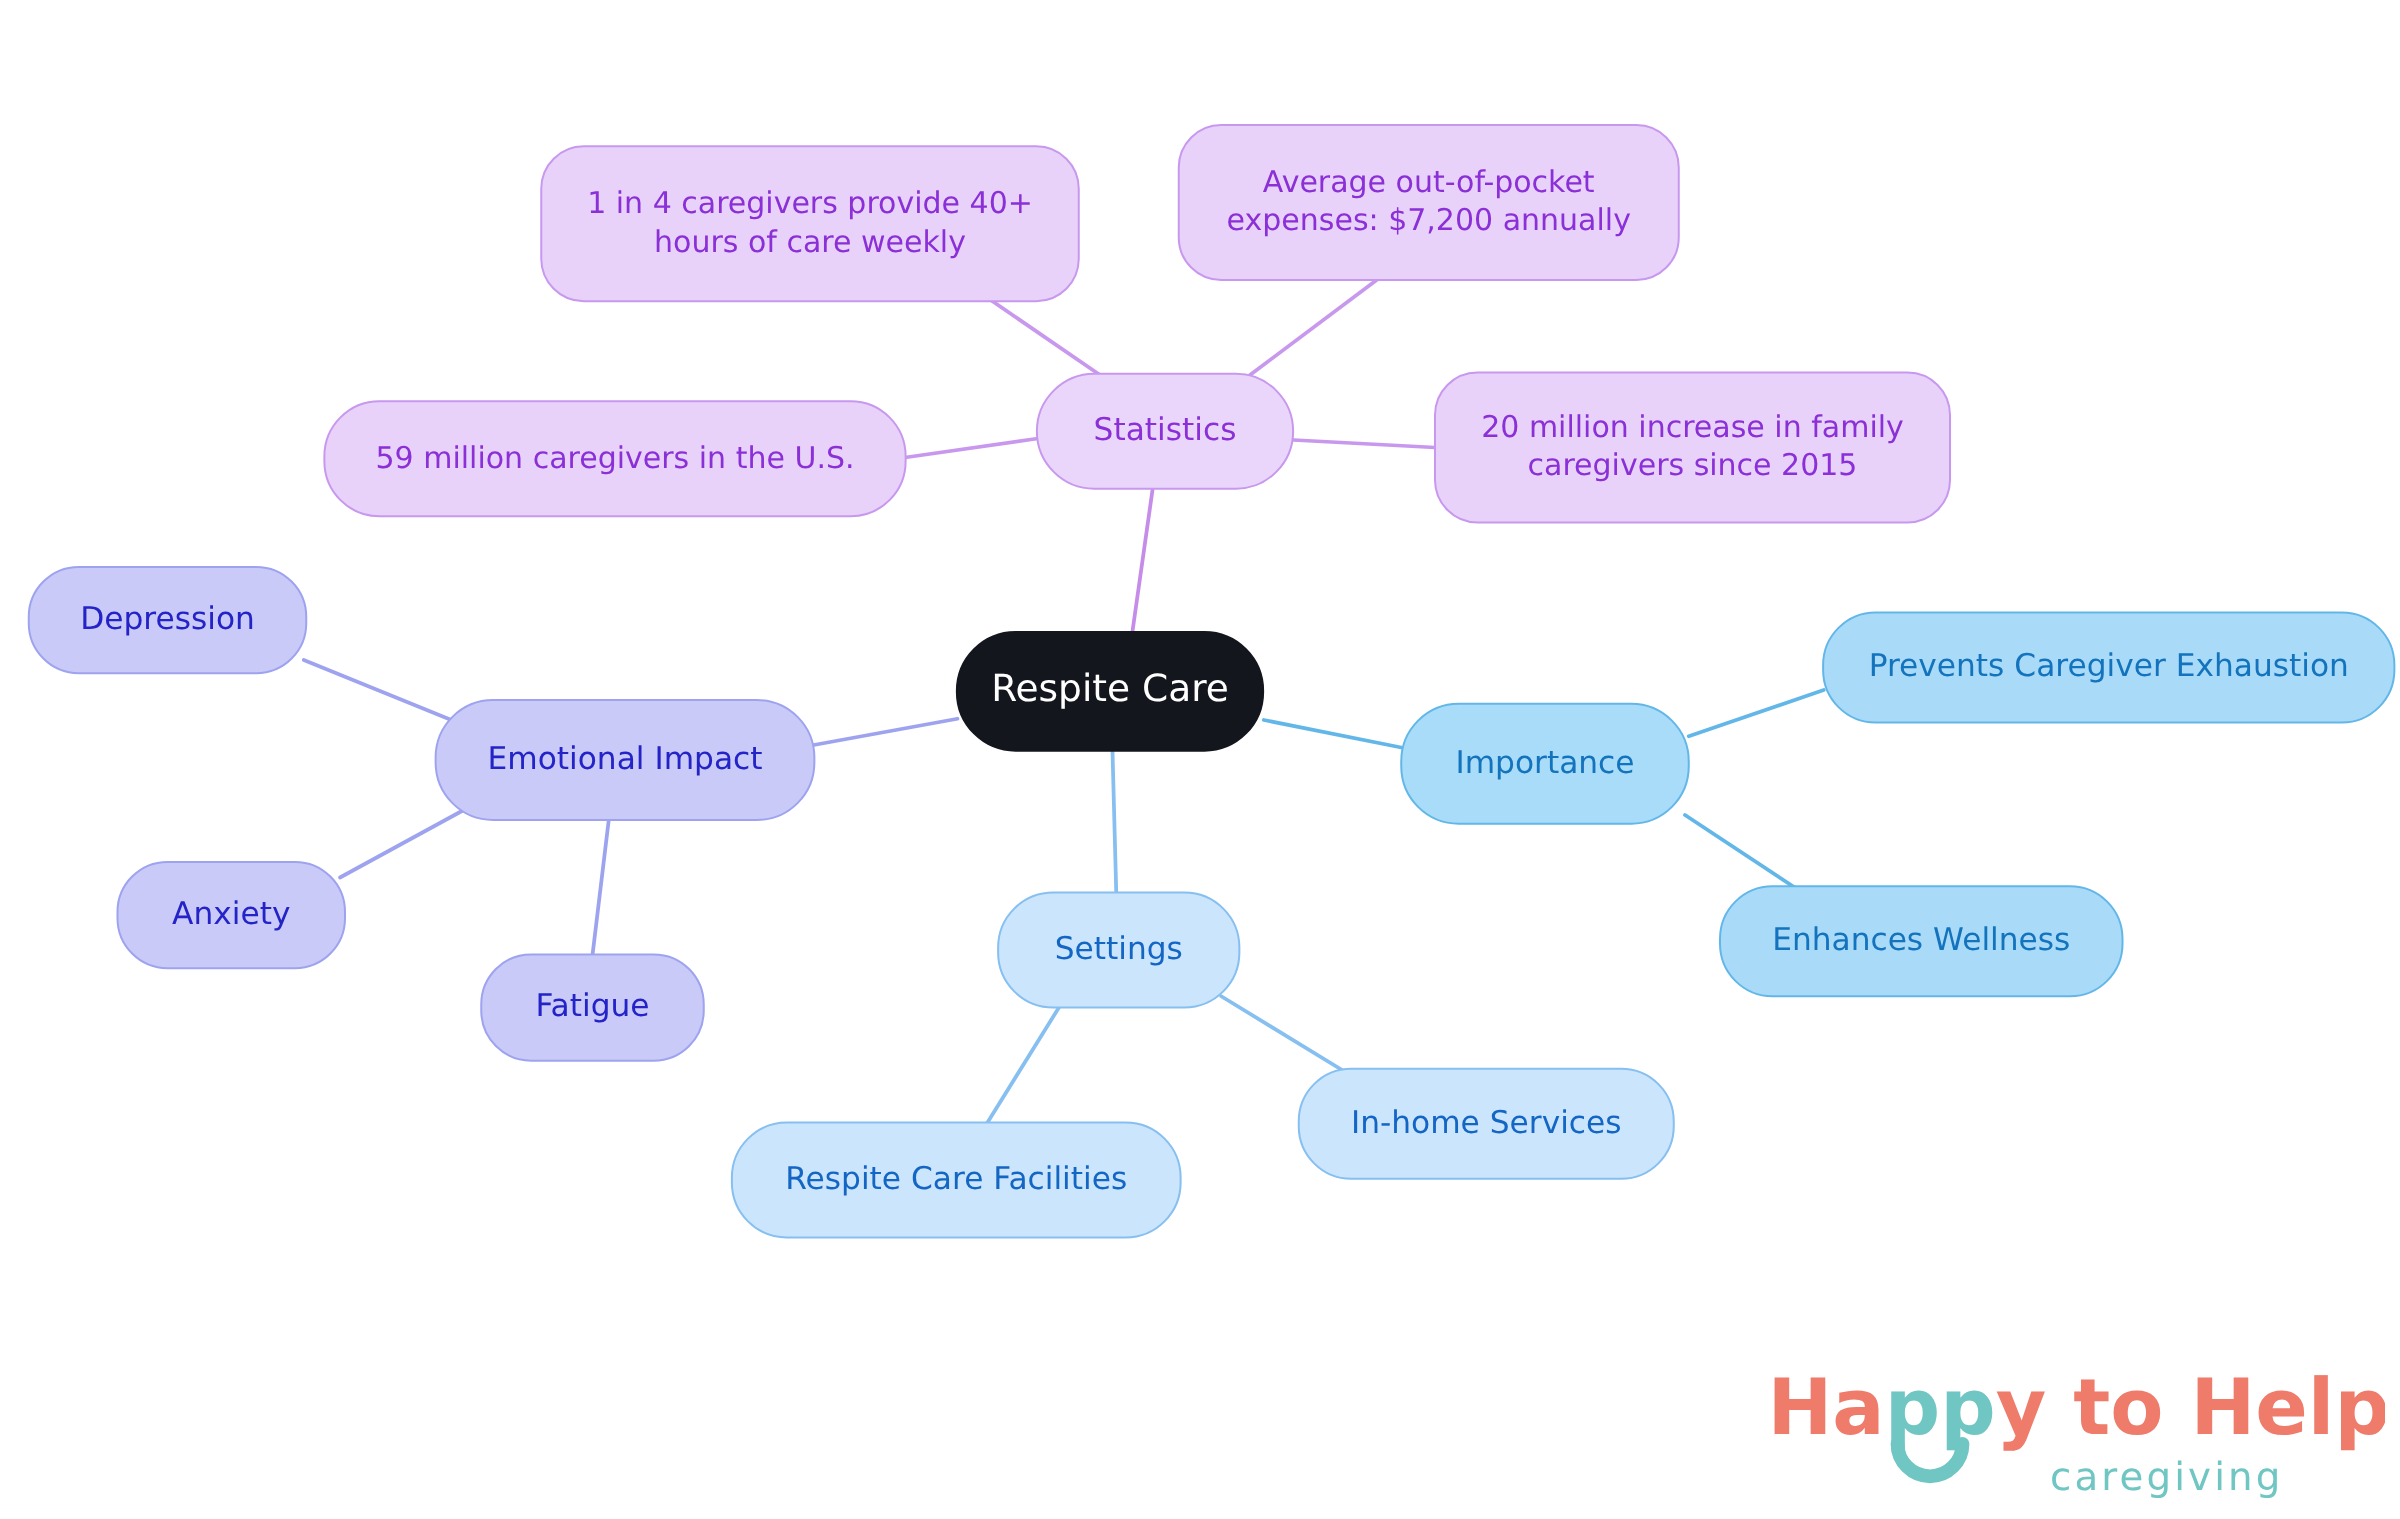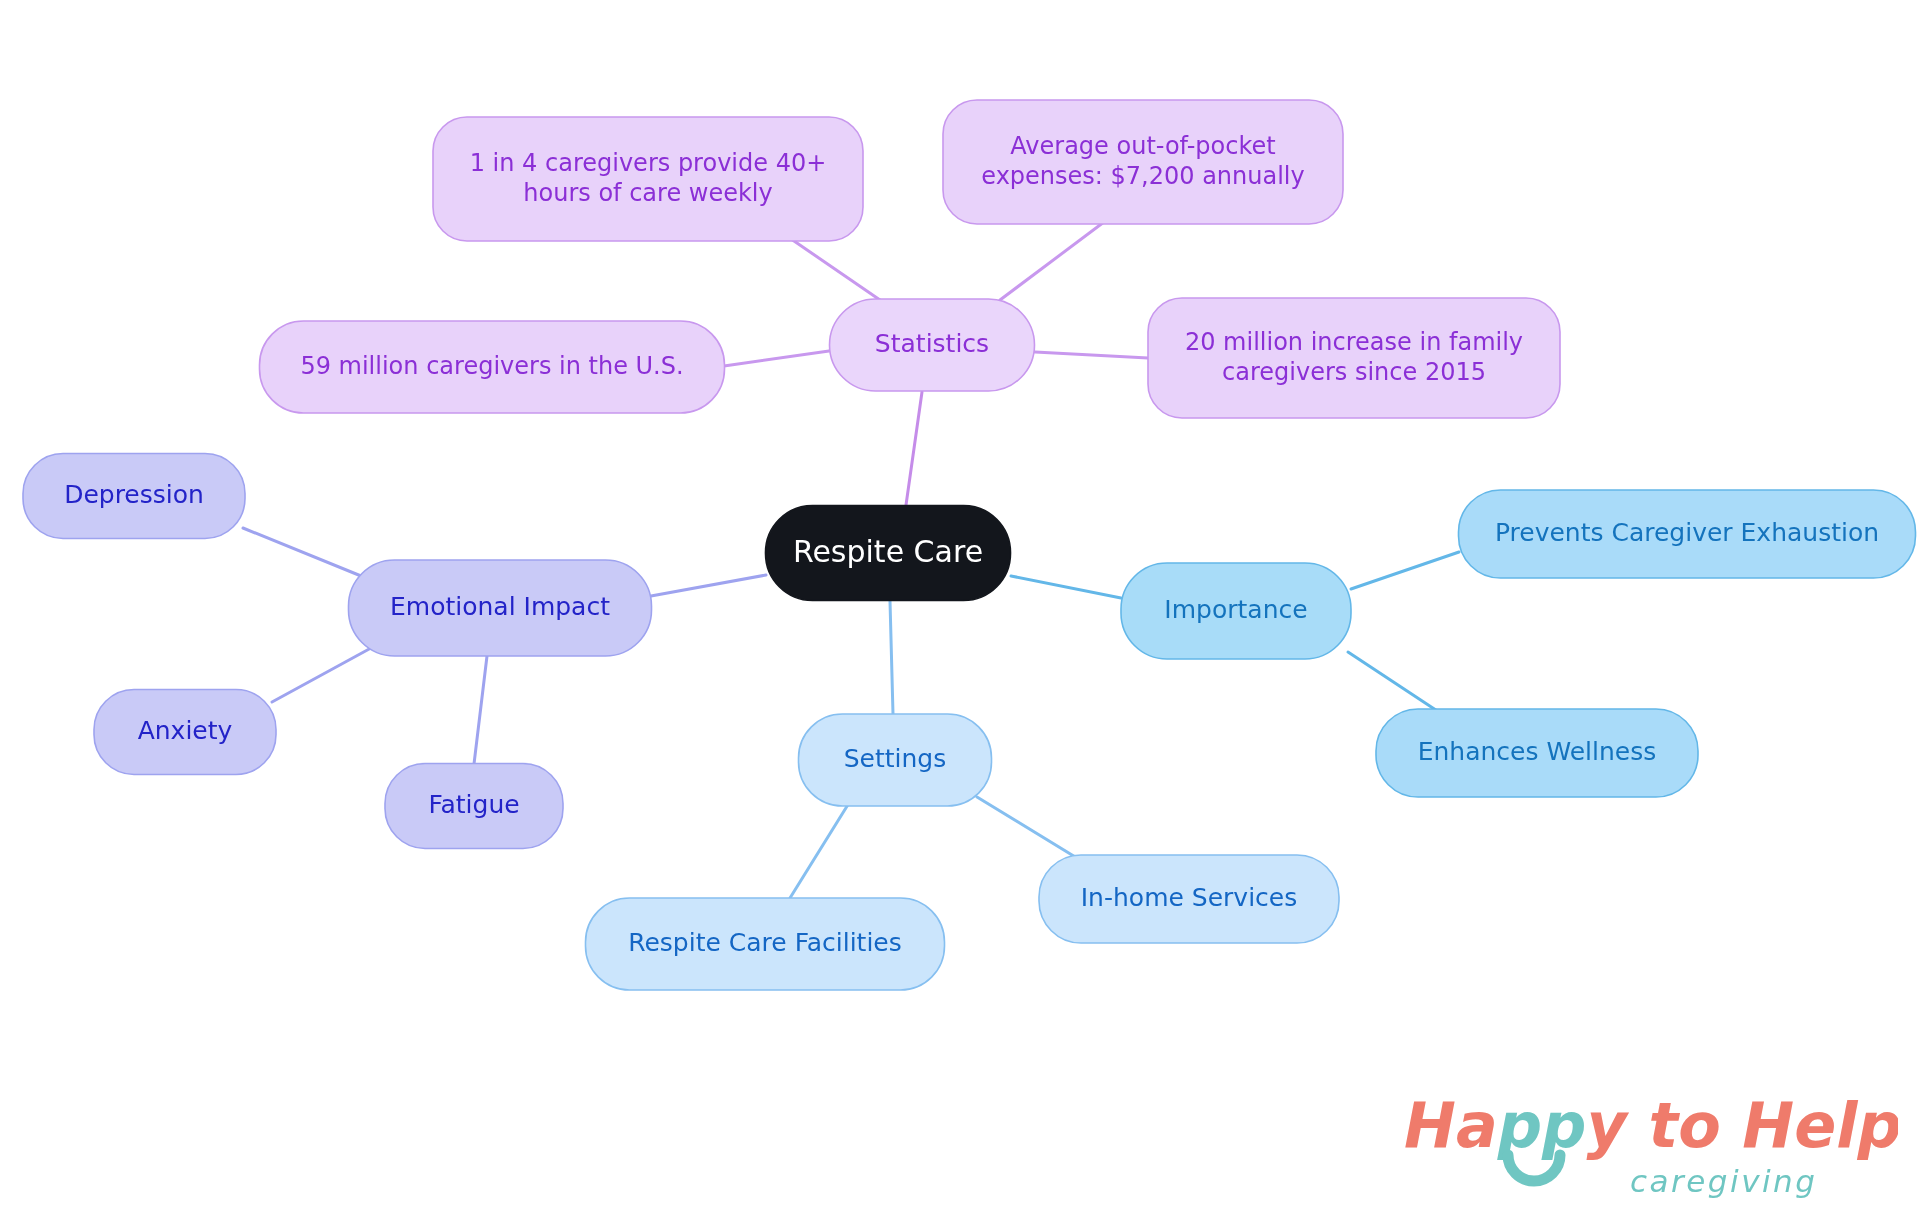"Happy to Help" .logo-wrap { font-style: italic -> none; right: 22px -> 12px }
